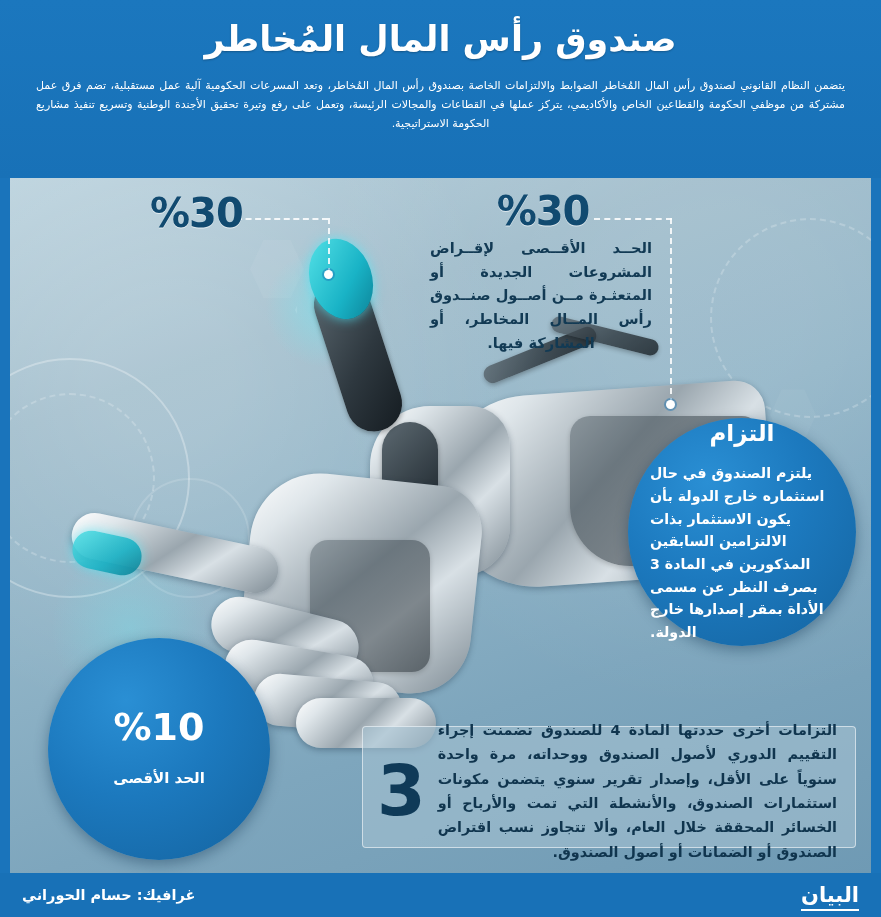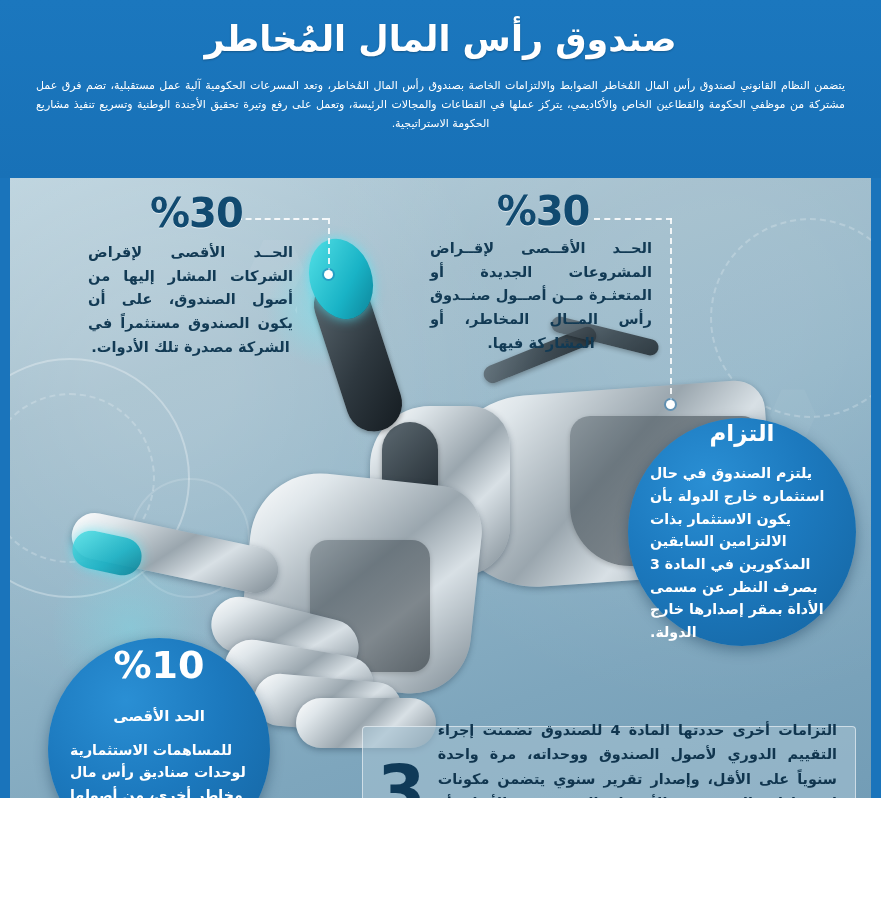"صندوق رأس المال المُخاطر" #page { height: 798px -> 917px }
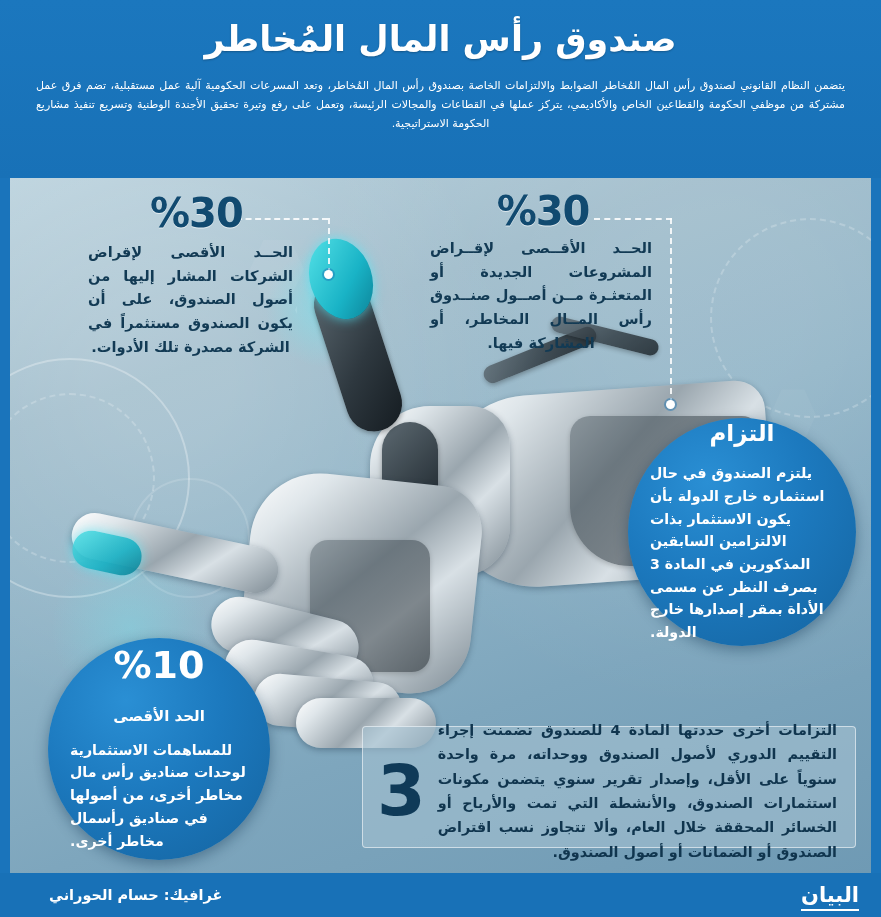"الحــد الأقصى لإقراض الشركات المشار" div.calltext { html: <div>الحــد الأقصى لإقراض الشركات المشار إليها من أصول الصندوق، على أن يكون الصندوق مستثمراً في الشركة مصدرة تلك الأدوات.</div> -> none }
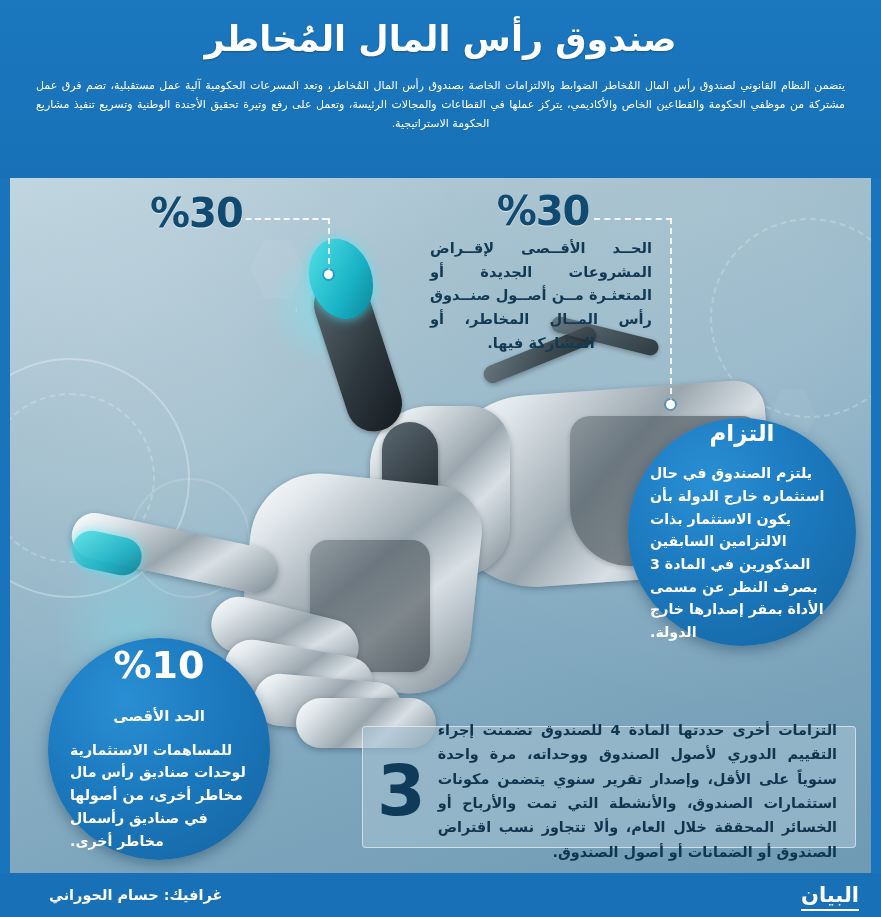"للمساهمات الاستثمارية لوحدات صناديق رأس" div.cc-body { html: <div>للمساهمات الاستثمارية لوحدات صناديق رأس مال مخاطر أخرى، من أصولها في صناديق رأسمال مخاطر أخرى.</div> -> none }
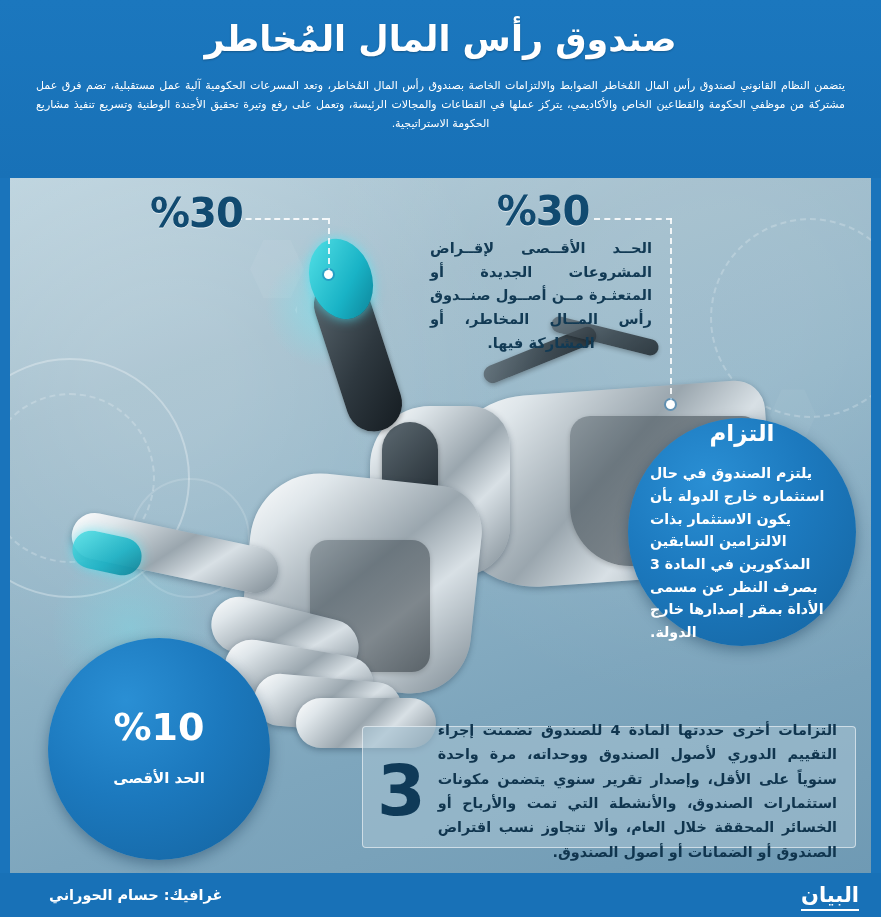"غرافيك: حسام الحوراني" #credit { margin-left: 27px -> none }
